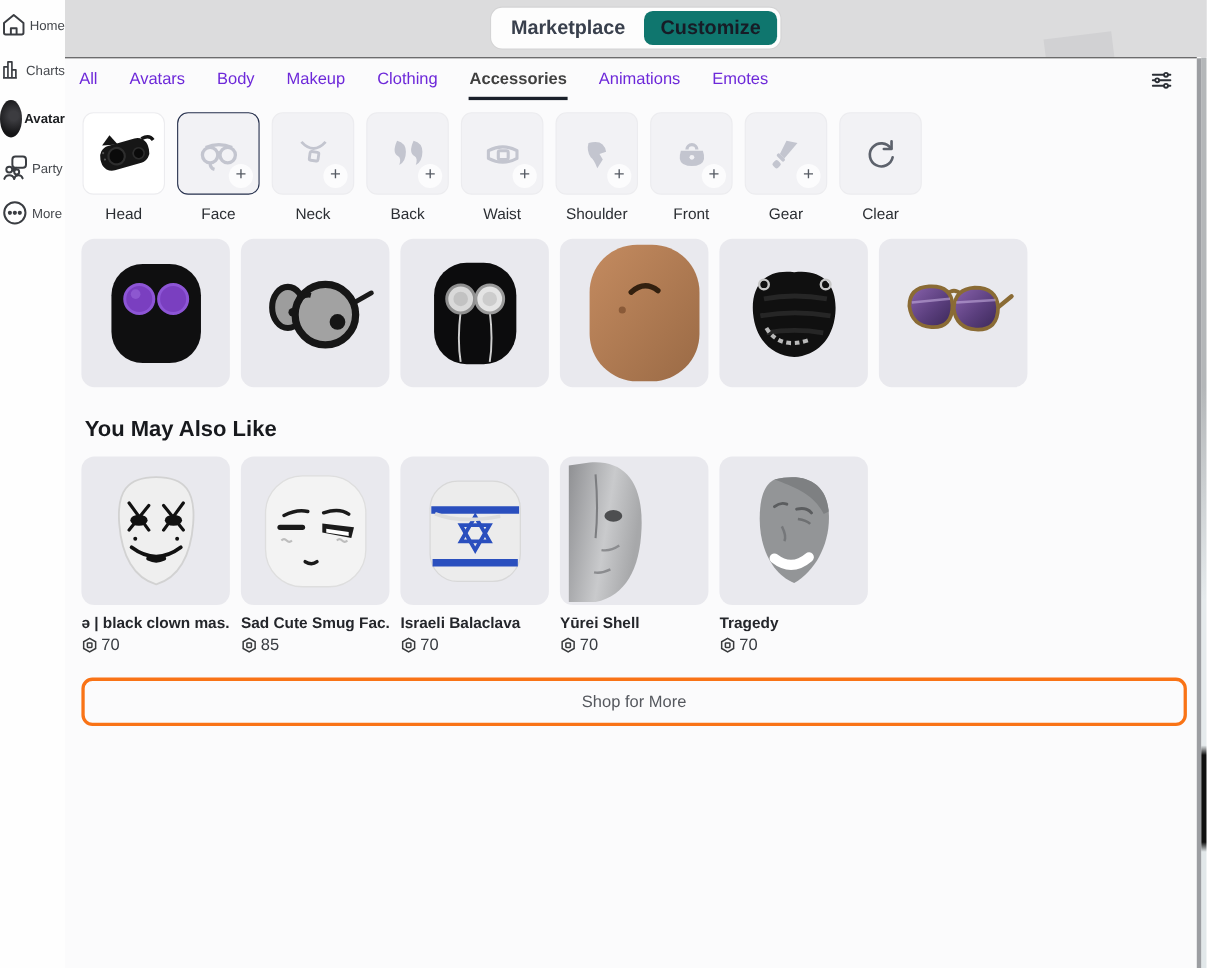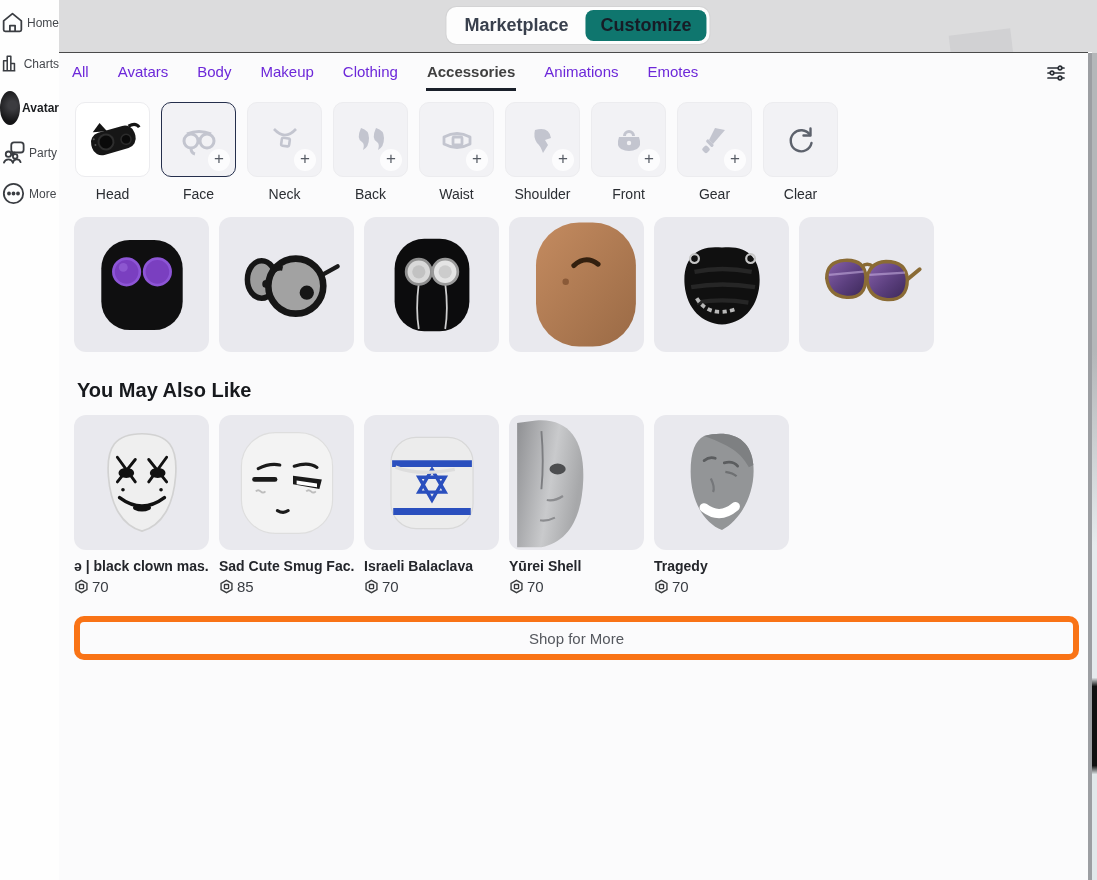"Shop for More" .shop-btn { border: 6px solid #f97316 -> 3px solid #f97316 }
